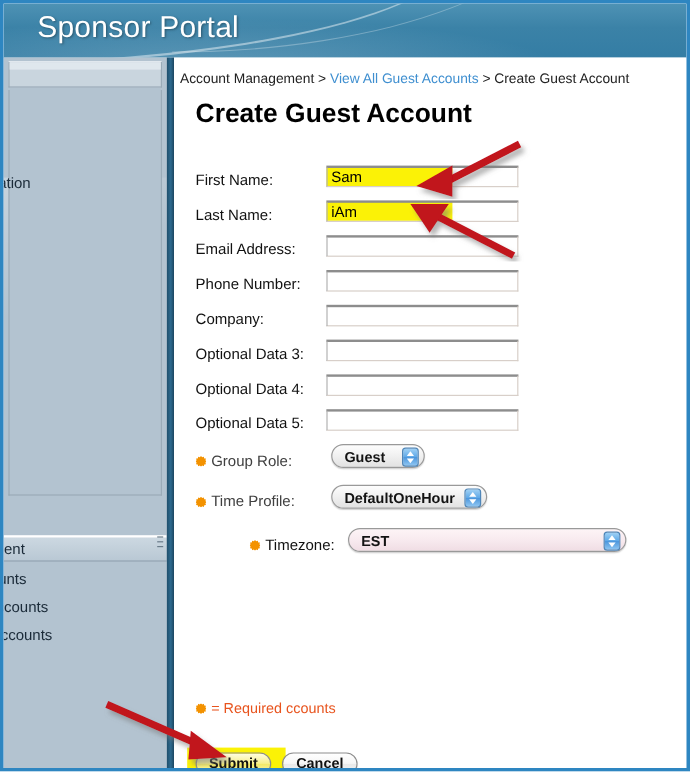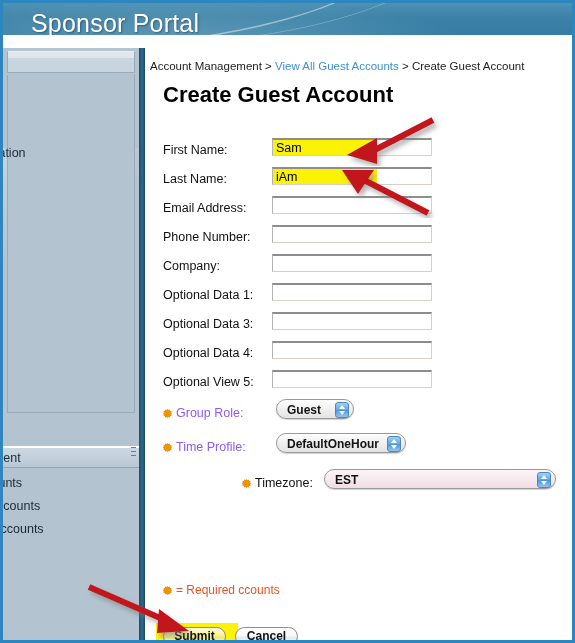"Sponsor Portal" .banner { height: 32px -> 45px }
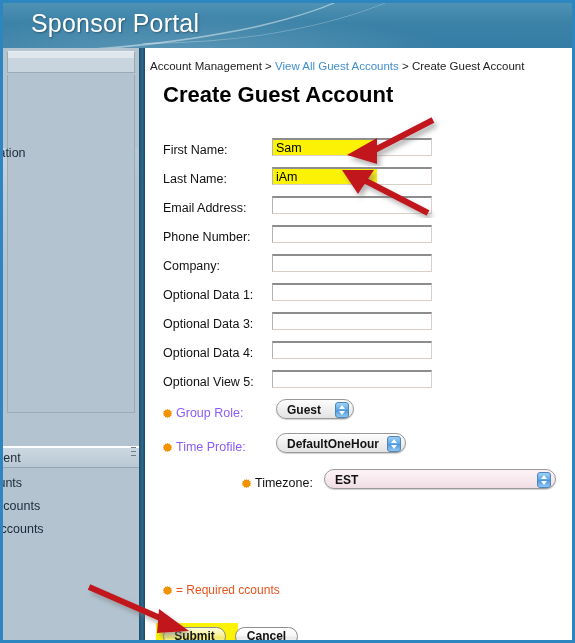"Optional Data 1:" div.form-row { html: <div> <div>Optional Data 1:</div> <input> </div> -> none }
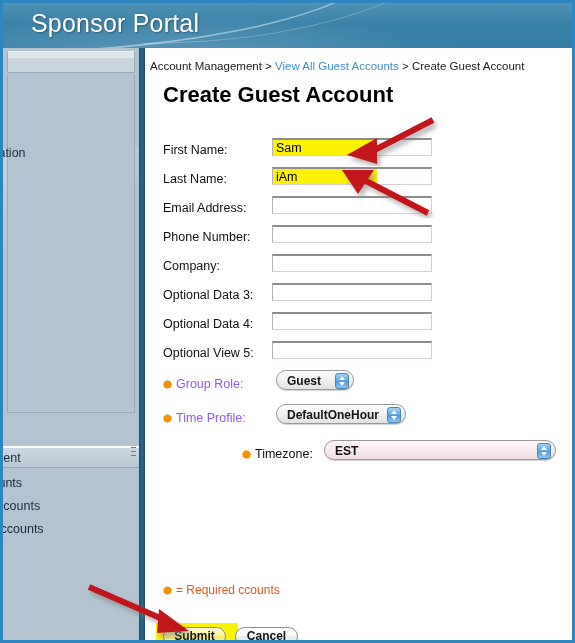"Optional View 5:" div.form-label { text: View -> Data }
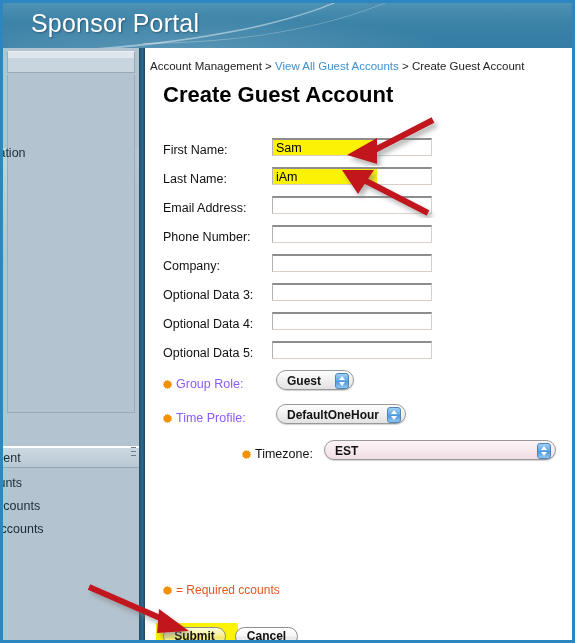"Group Role:" .sel-label { color: #8b5cf6 -> #404040 }
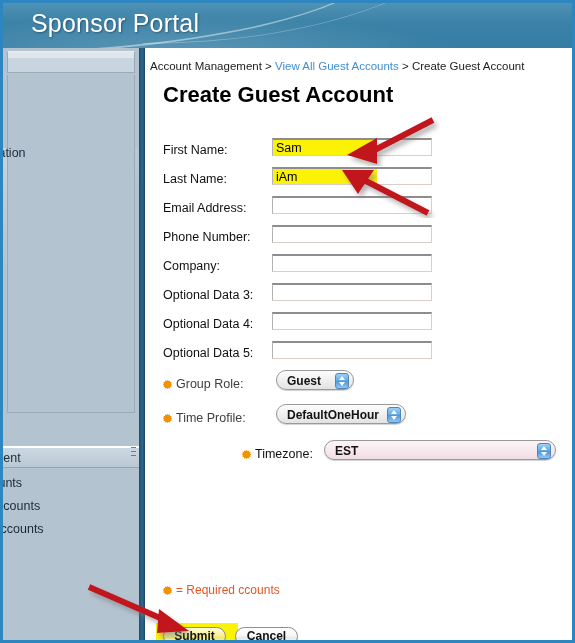"Timezone:" .tz-row { margin-left: 34px -> none }
